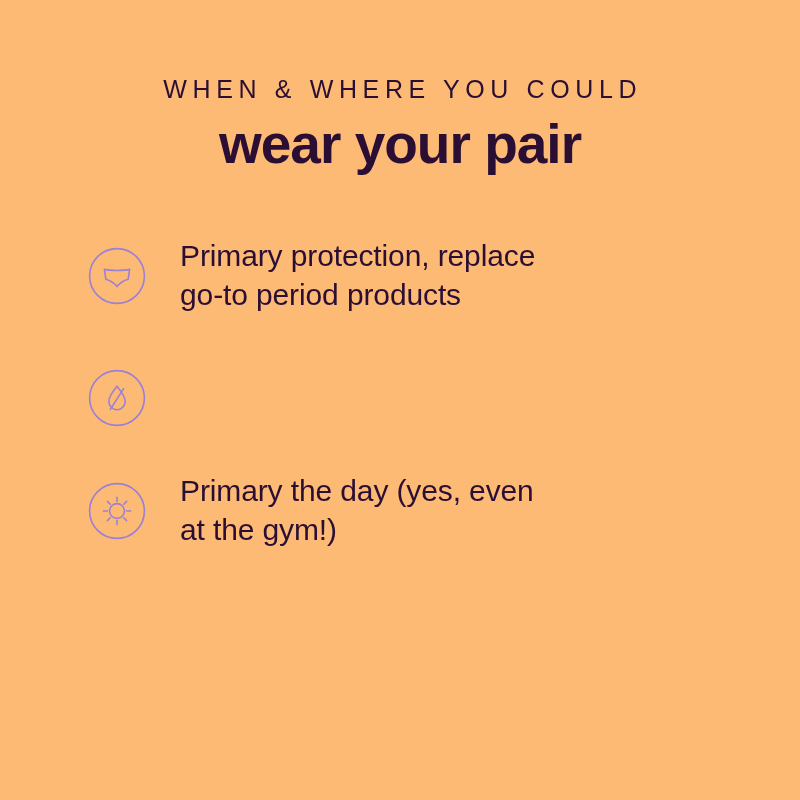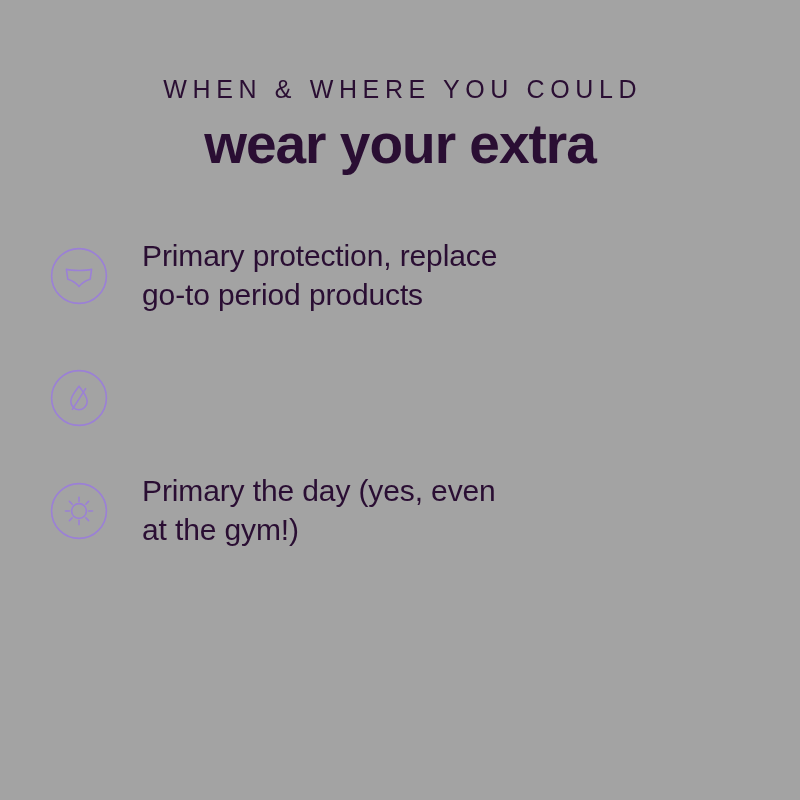"WHEN & WHERE YOU COULD" .poster { background: #a3a3a3 -> #fdba74 }
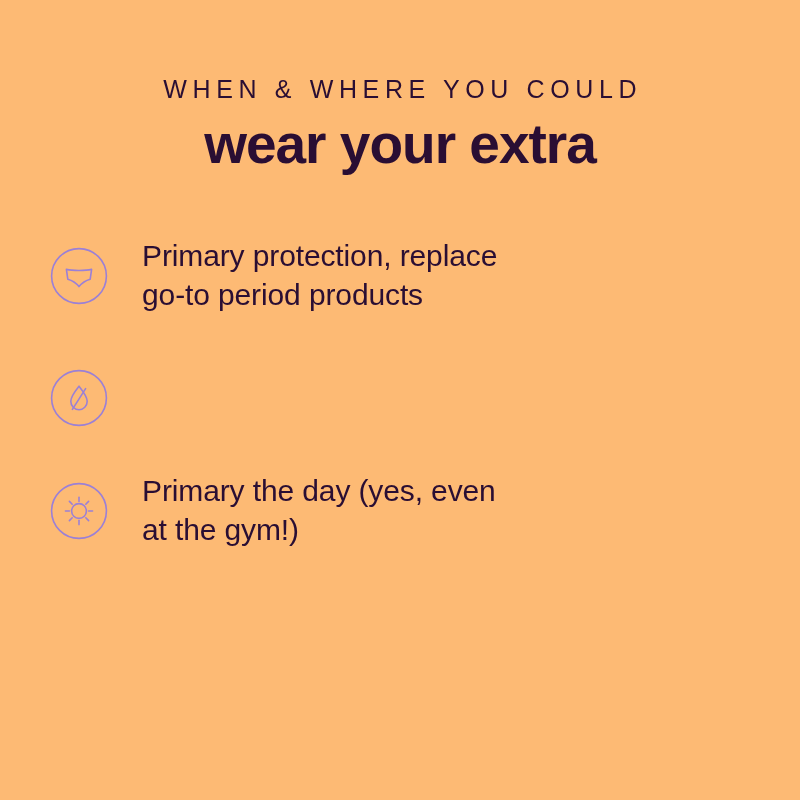"wear your extra" h1.headline { text: extra -> pair }
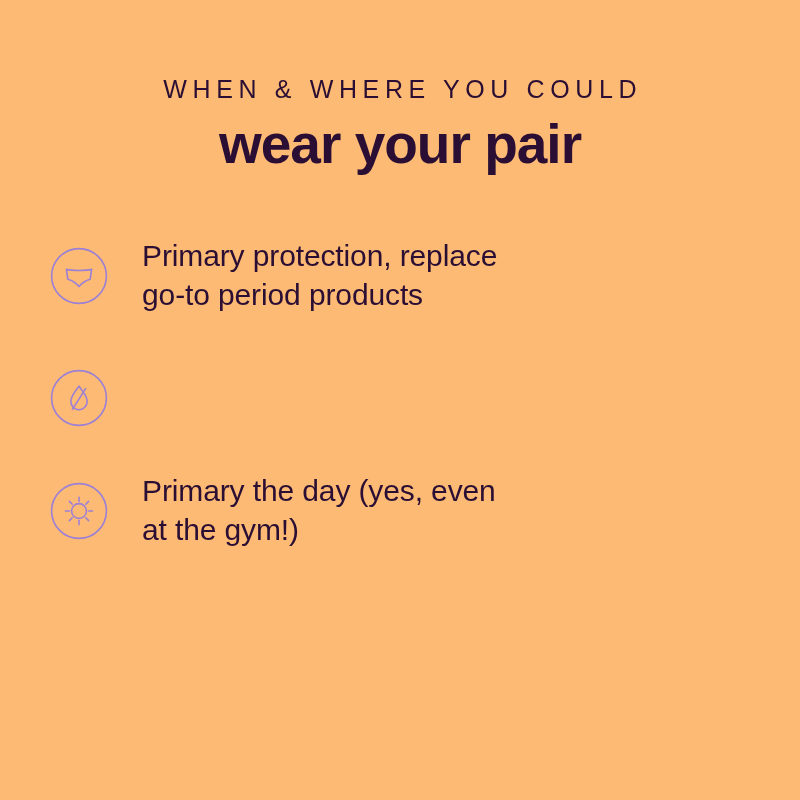"Primary protection, replace" .benefit-row { margin-left: none -> 12px; padding-left: 50px -> 76px }
